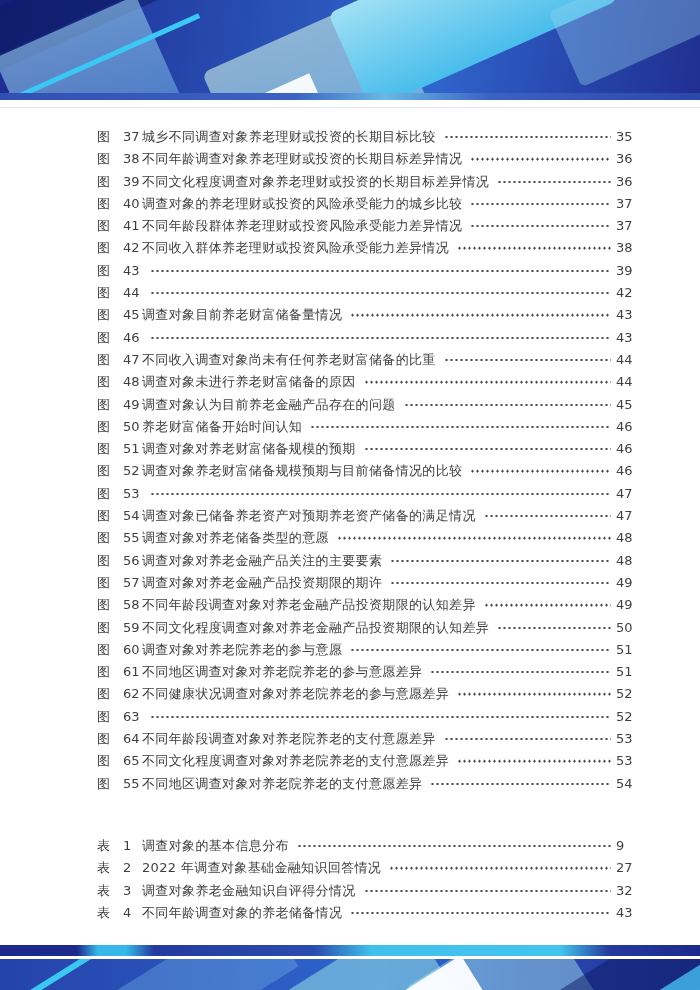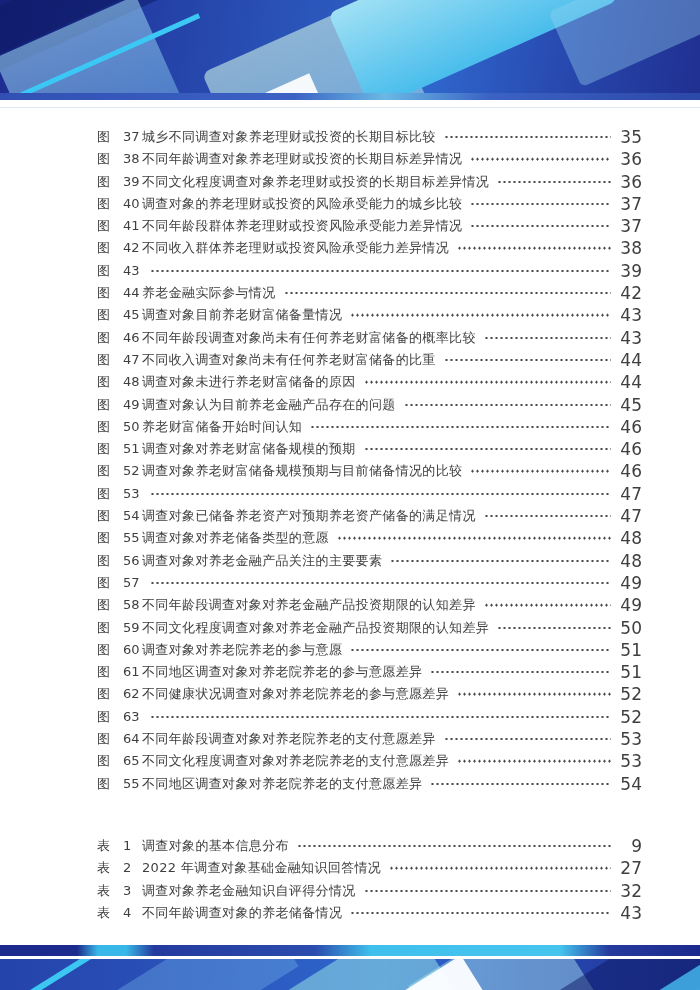"35" .toc-page { font-size: 17px -> 13px; text-align: right -> none }
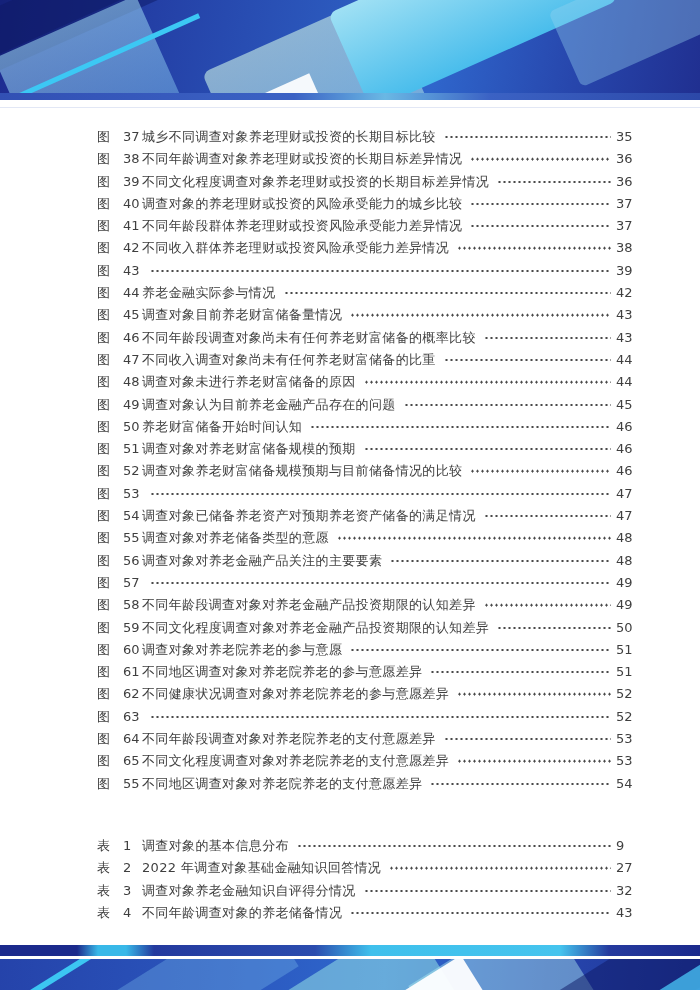"养老金融实际参与情况" span.toc-title { html: <span>养老金融实际参与情况</span> -> none }
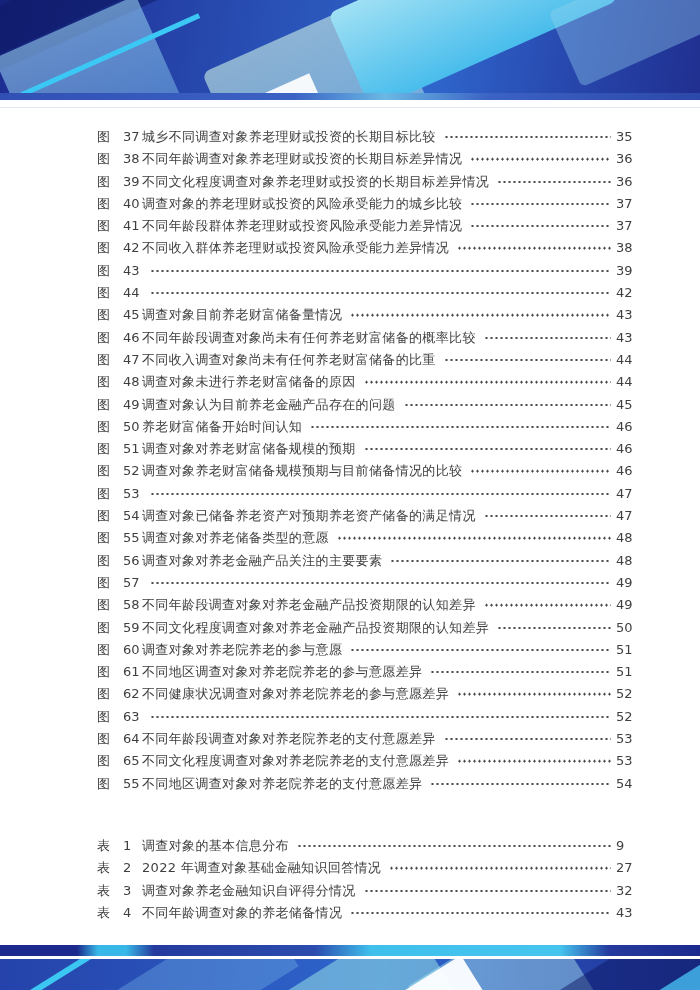"不同年龄段调查对象尚未有任何养老财富储备的概率比较" span.toc-title { html: <span>不同年龄段调查对象尚未有任何养老财富储备的概率比较</span> -> none }
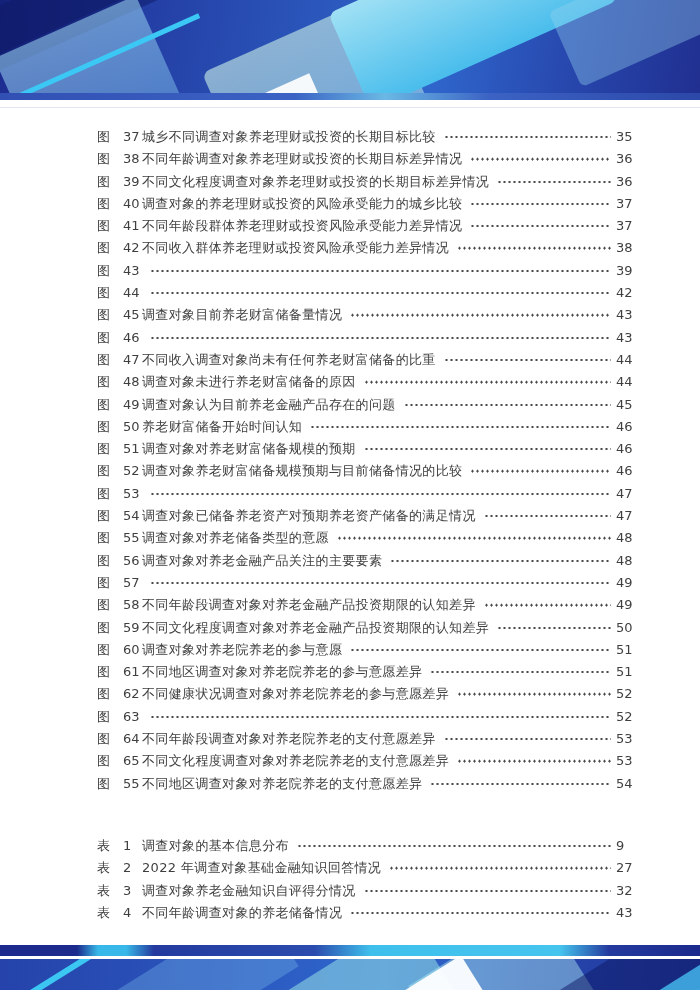"调查对象对养老金融产品投资期限的期许" span.toc-title { html: none -> <span>调查对象对养老金融产品投资期限的期许</span> }
